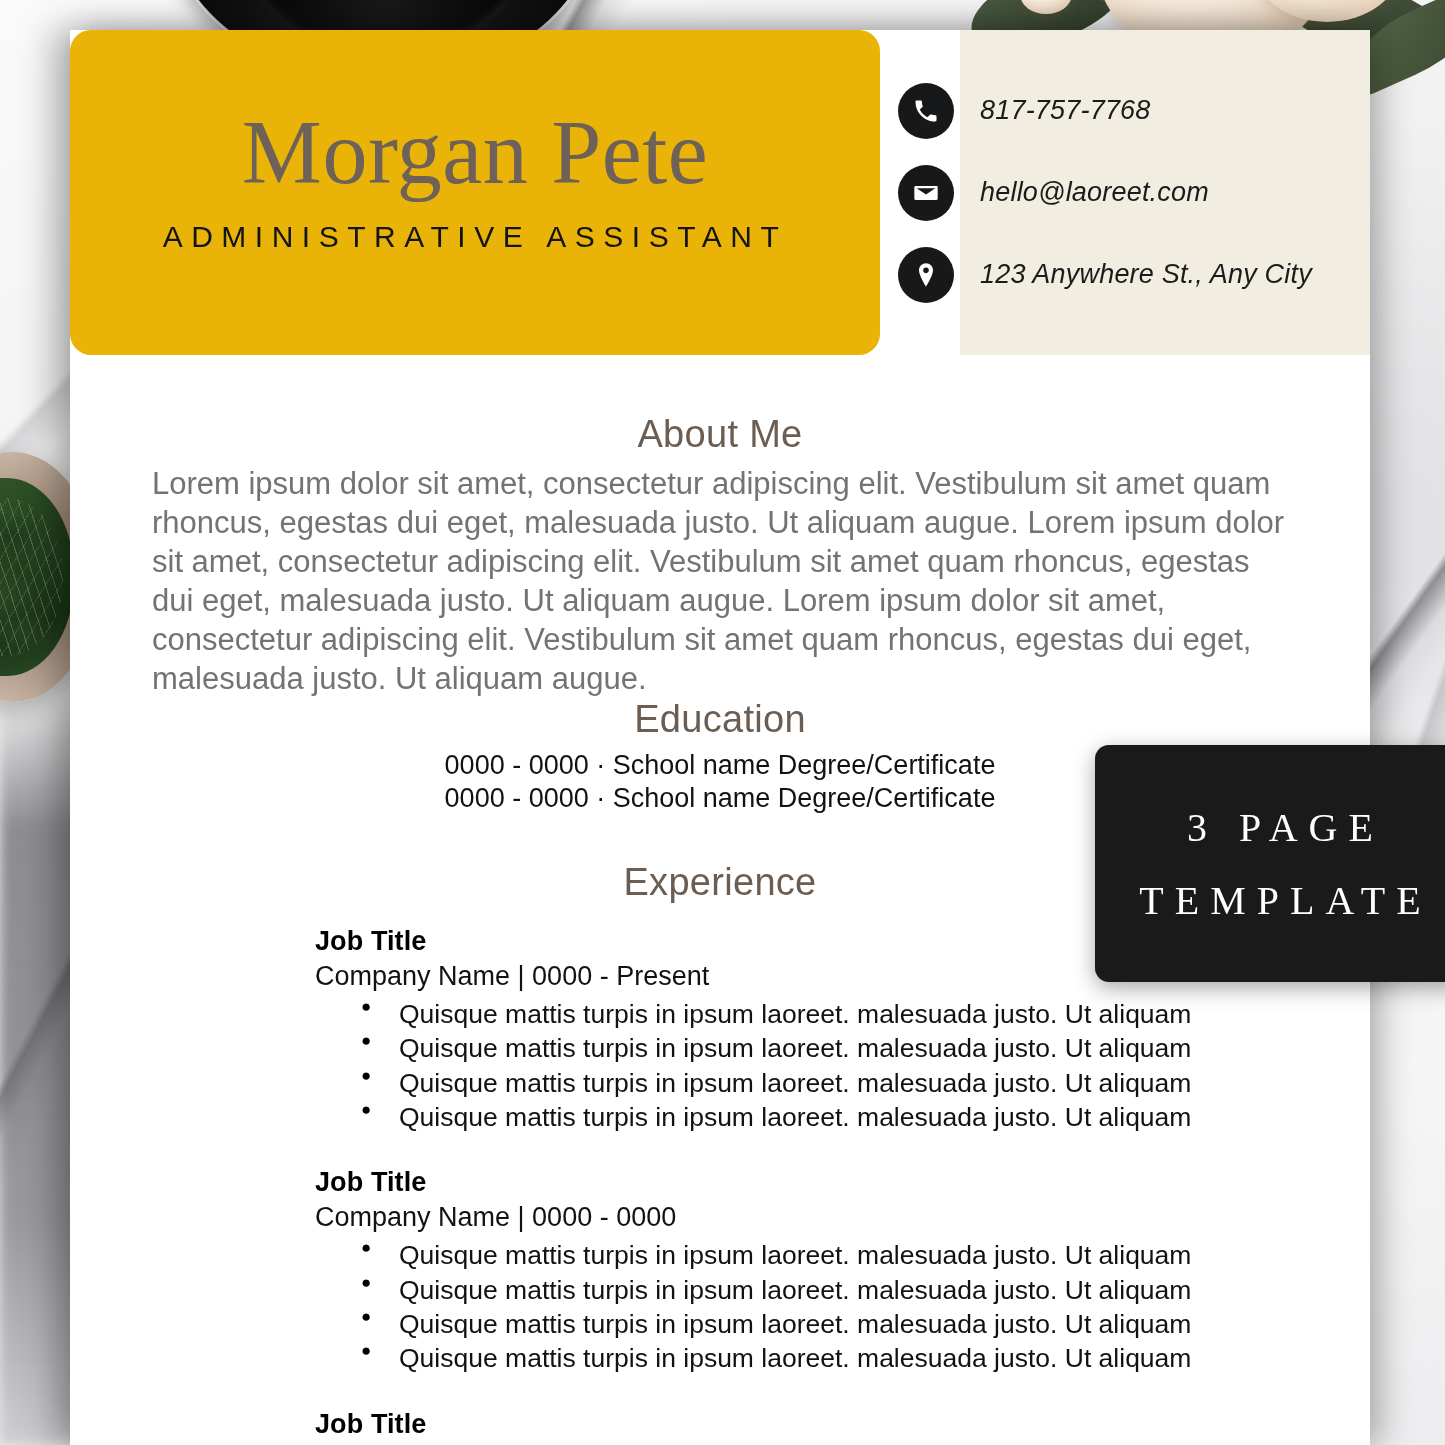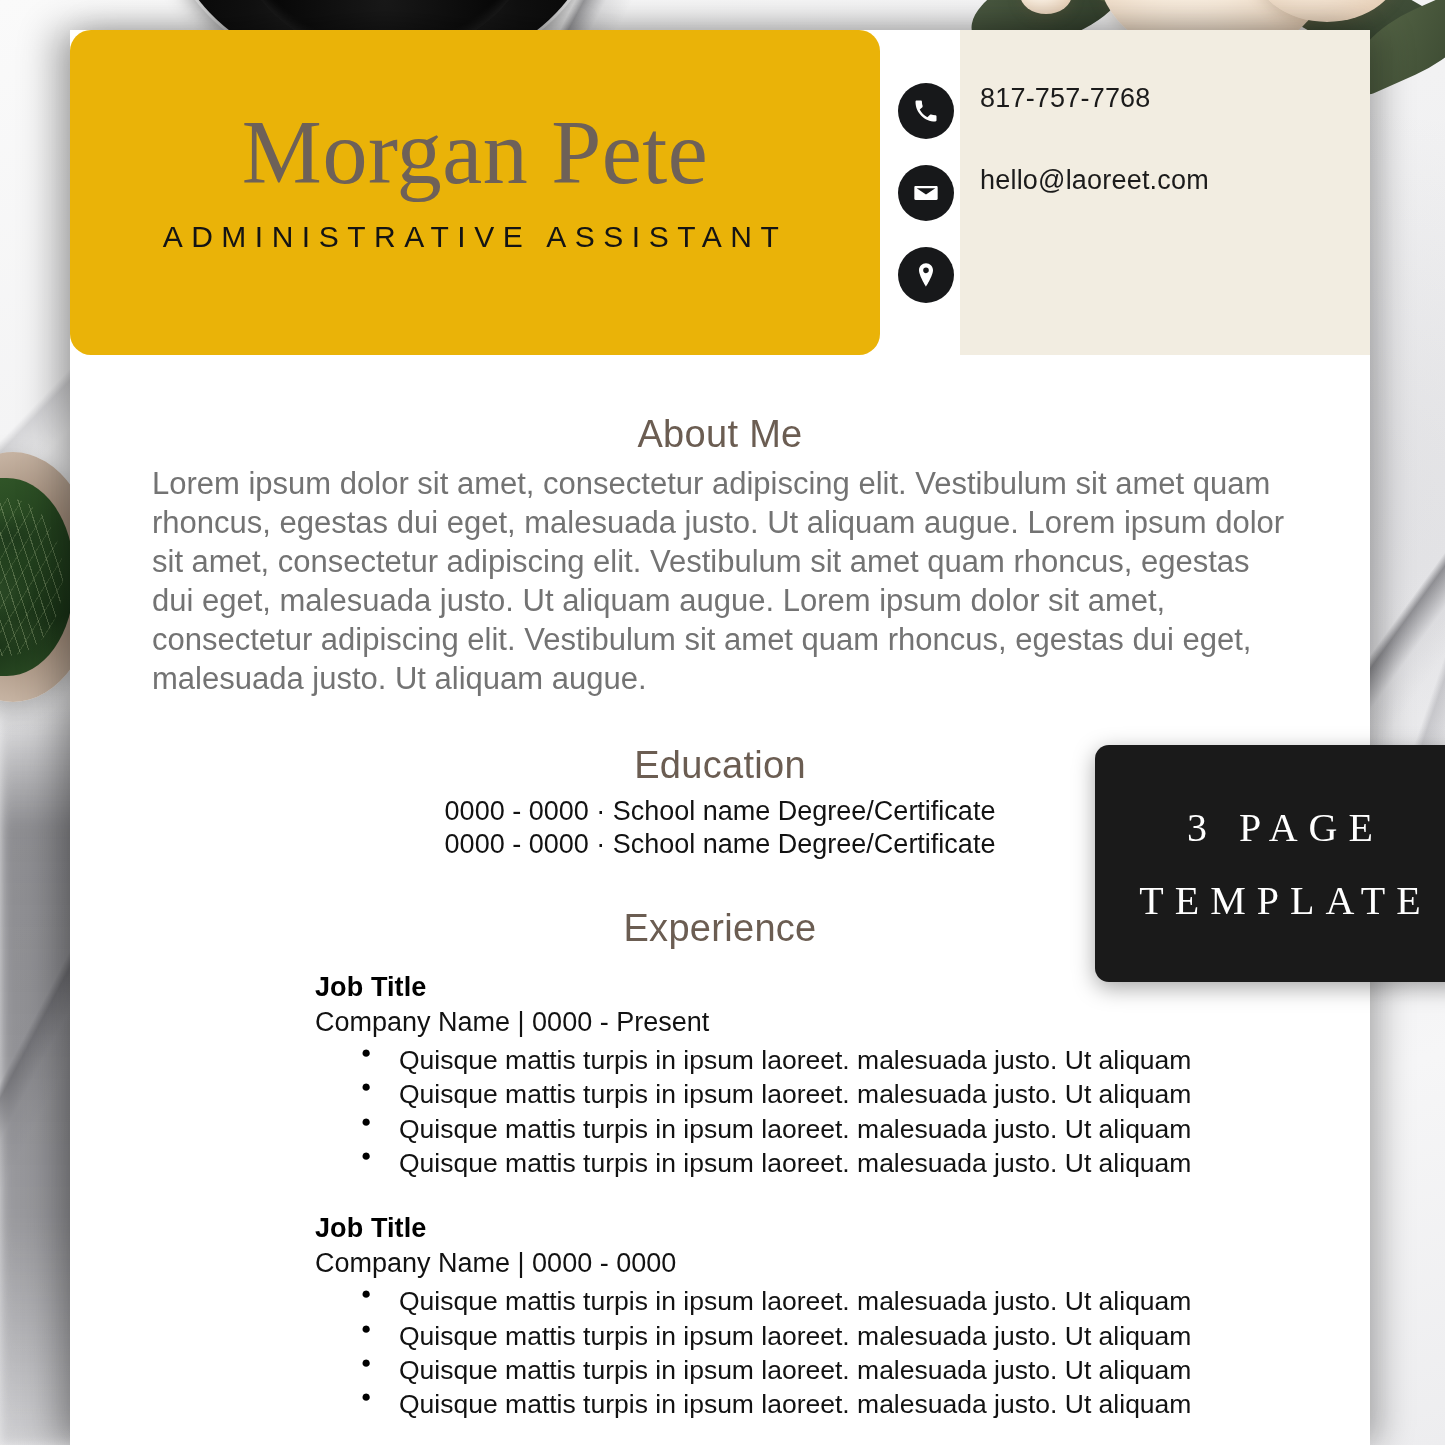"817-757-7768" .contact-row { align-items: flex-start -> center; font-style: none -> italic }
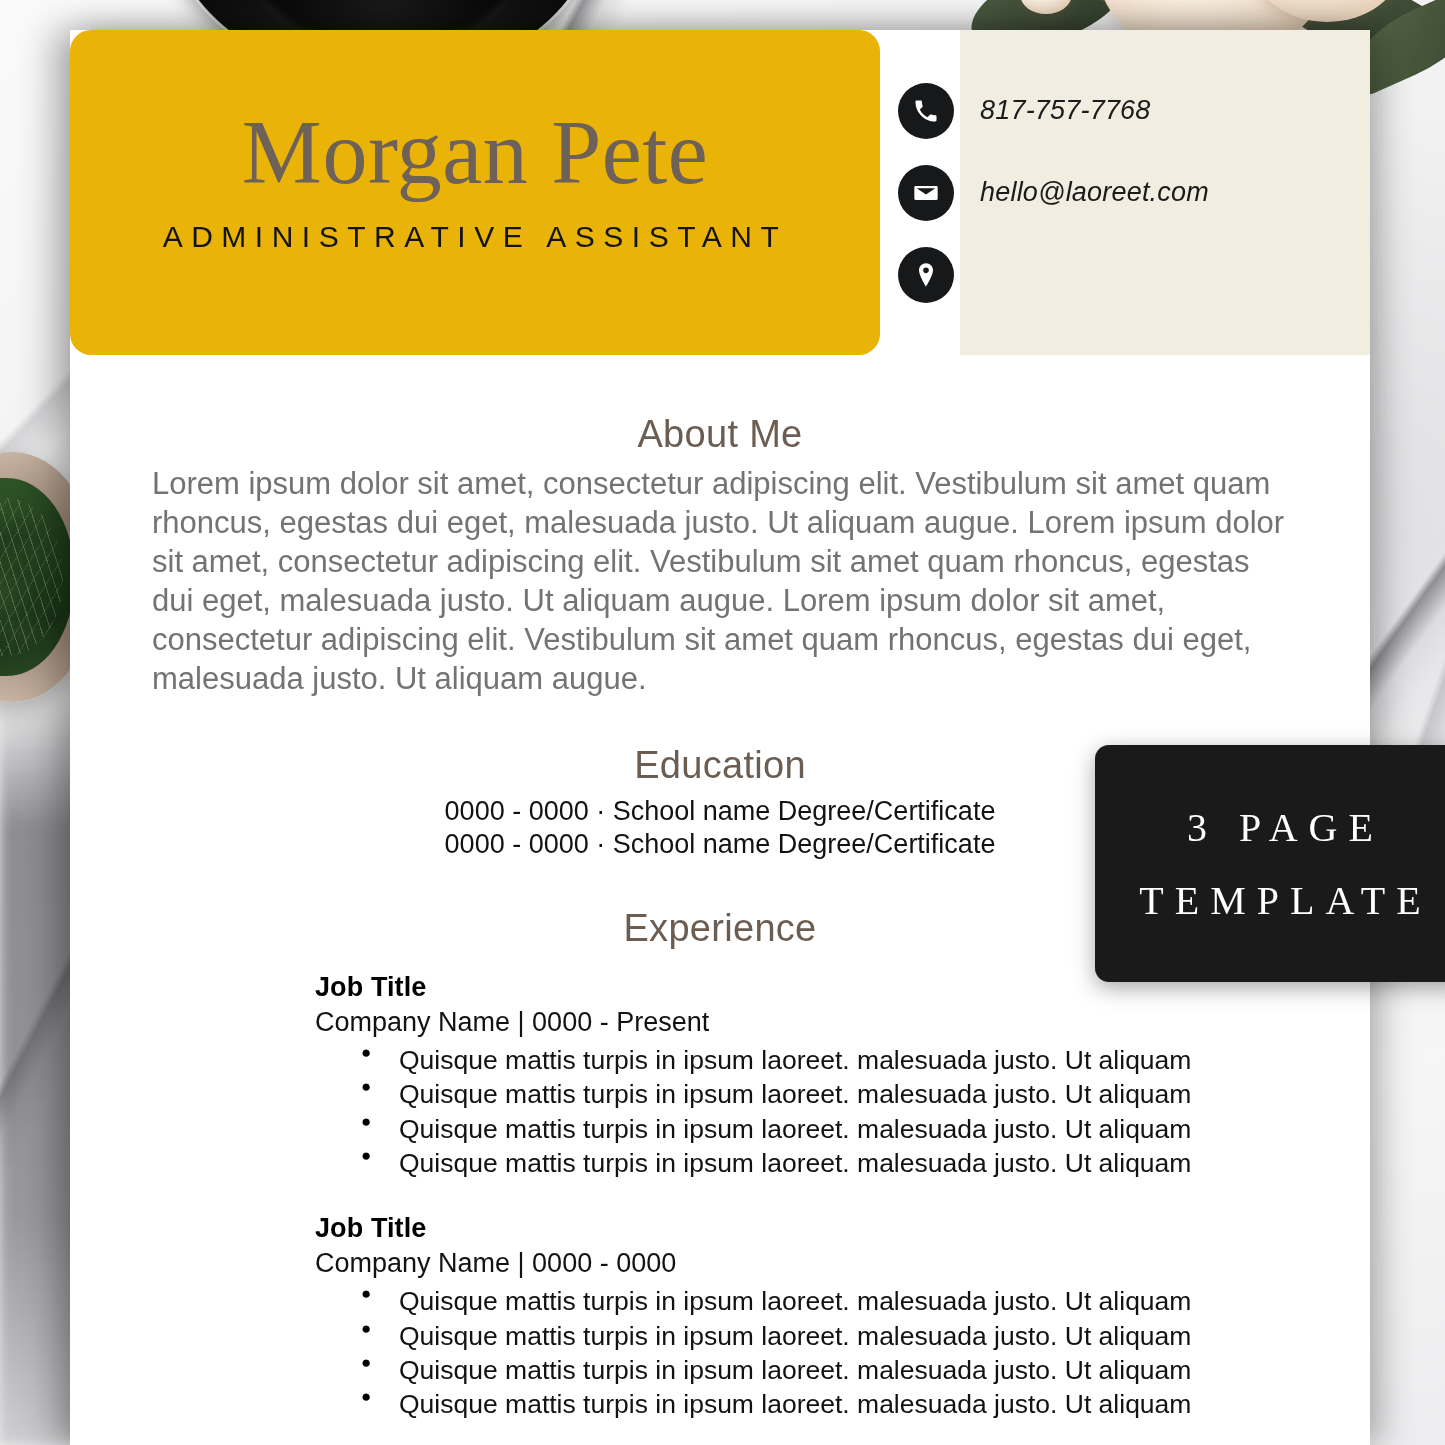"123 Anywhere St., Any City" span.ctext { html: none -> <span>123 Anywhere St., Any City</span> }
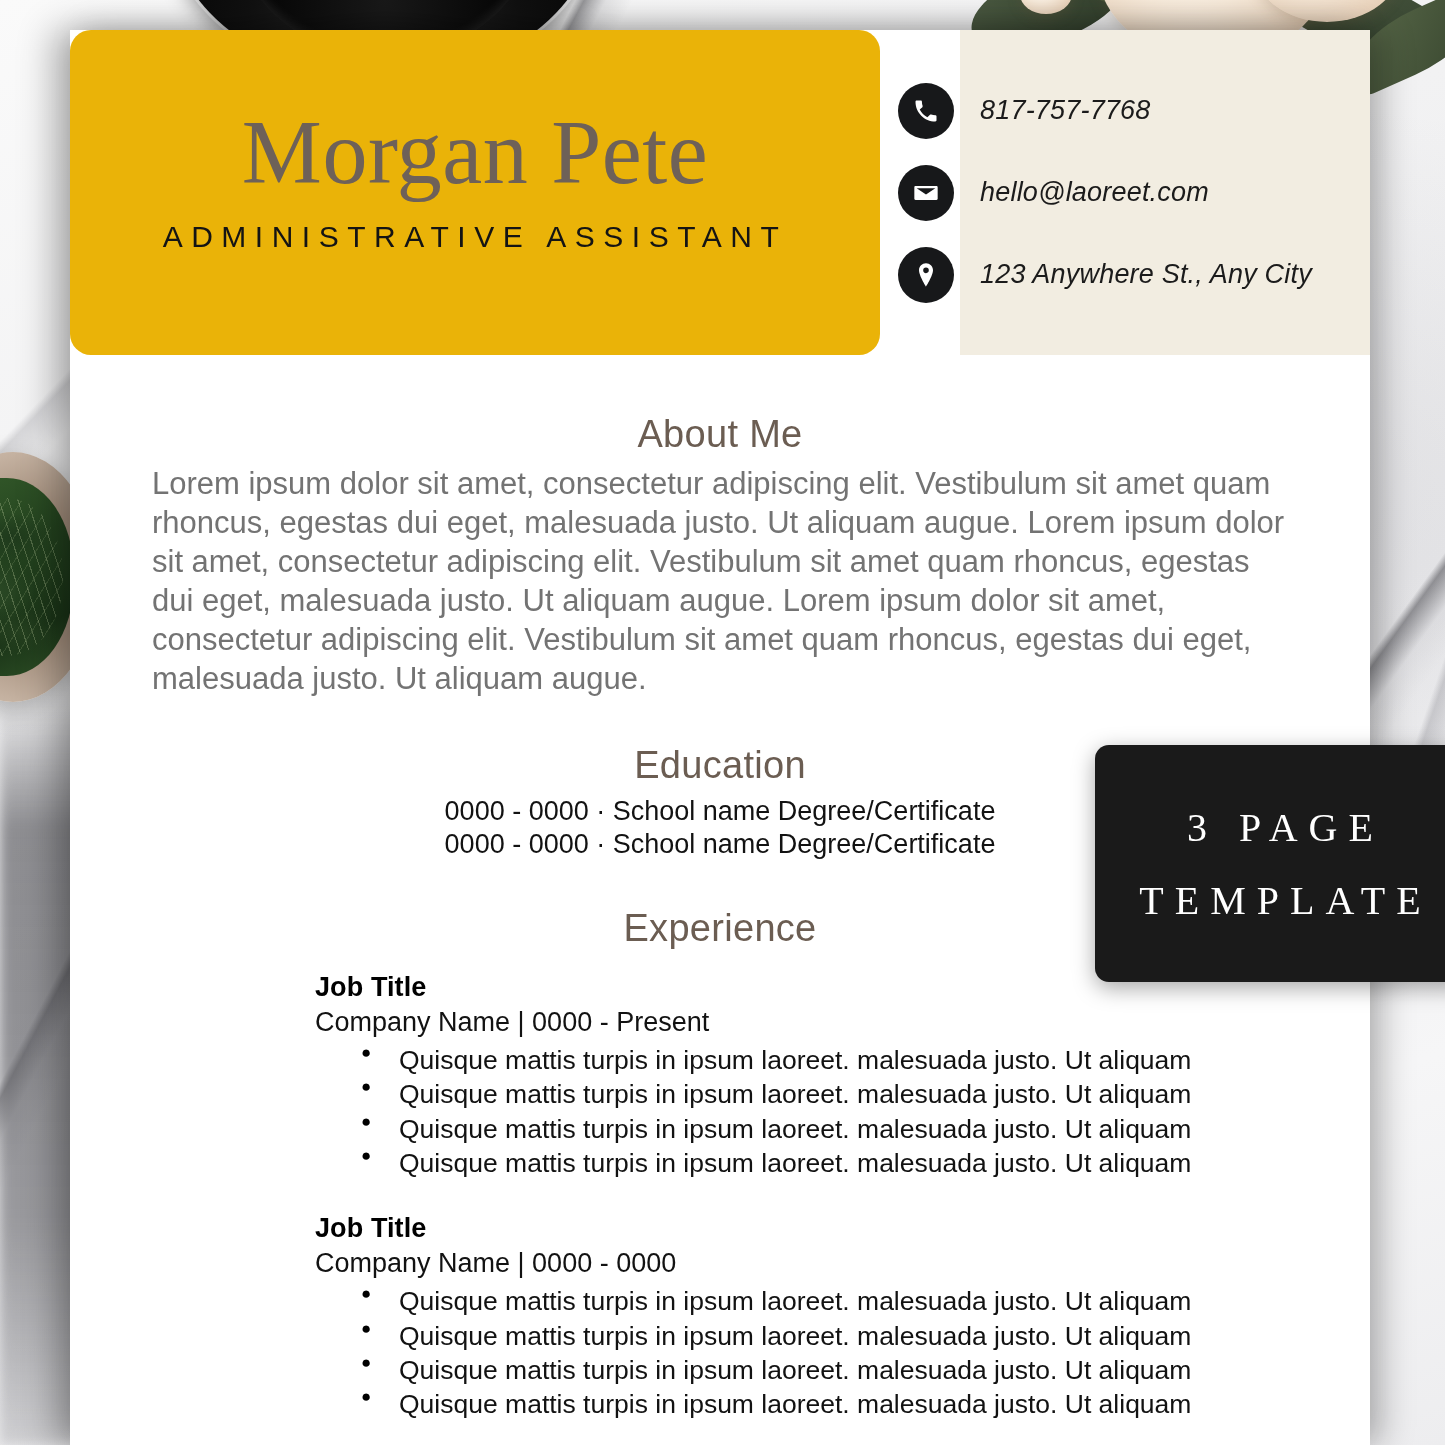"Education" .edu-block { margin-top: 46px -> none }
